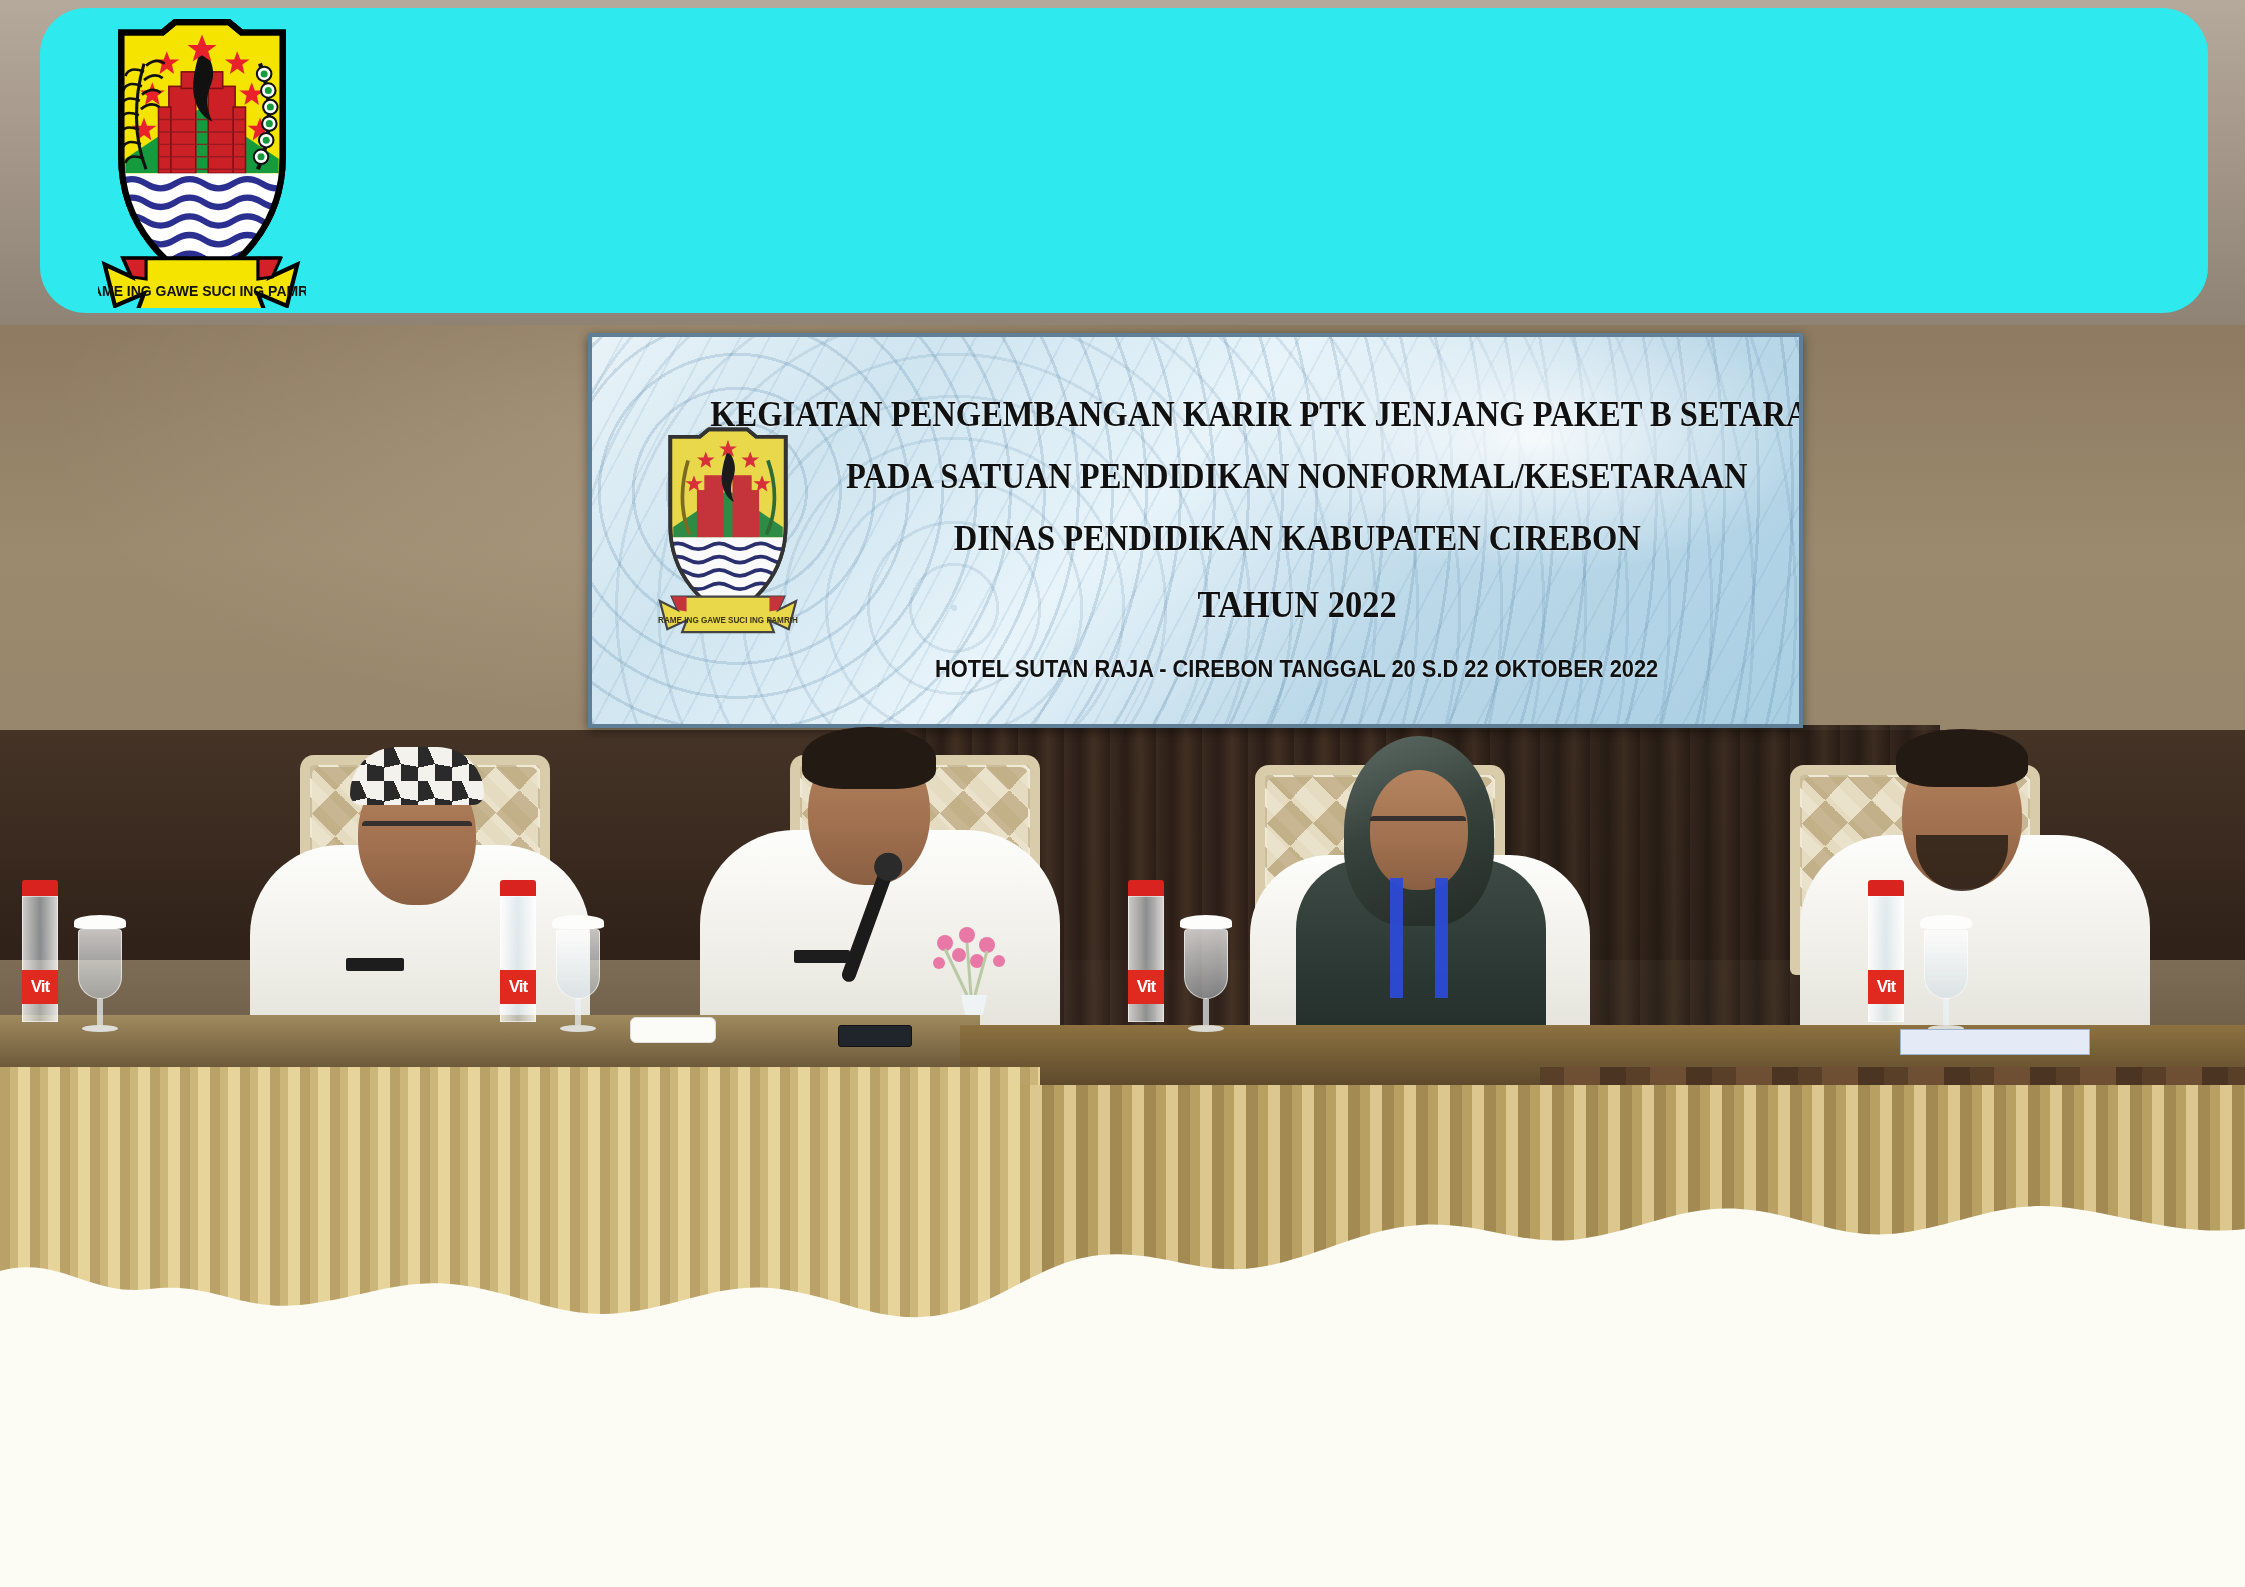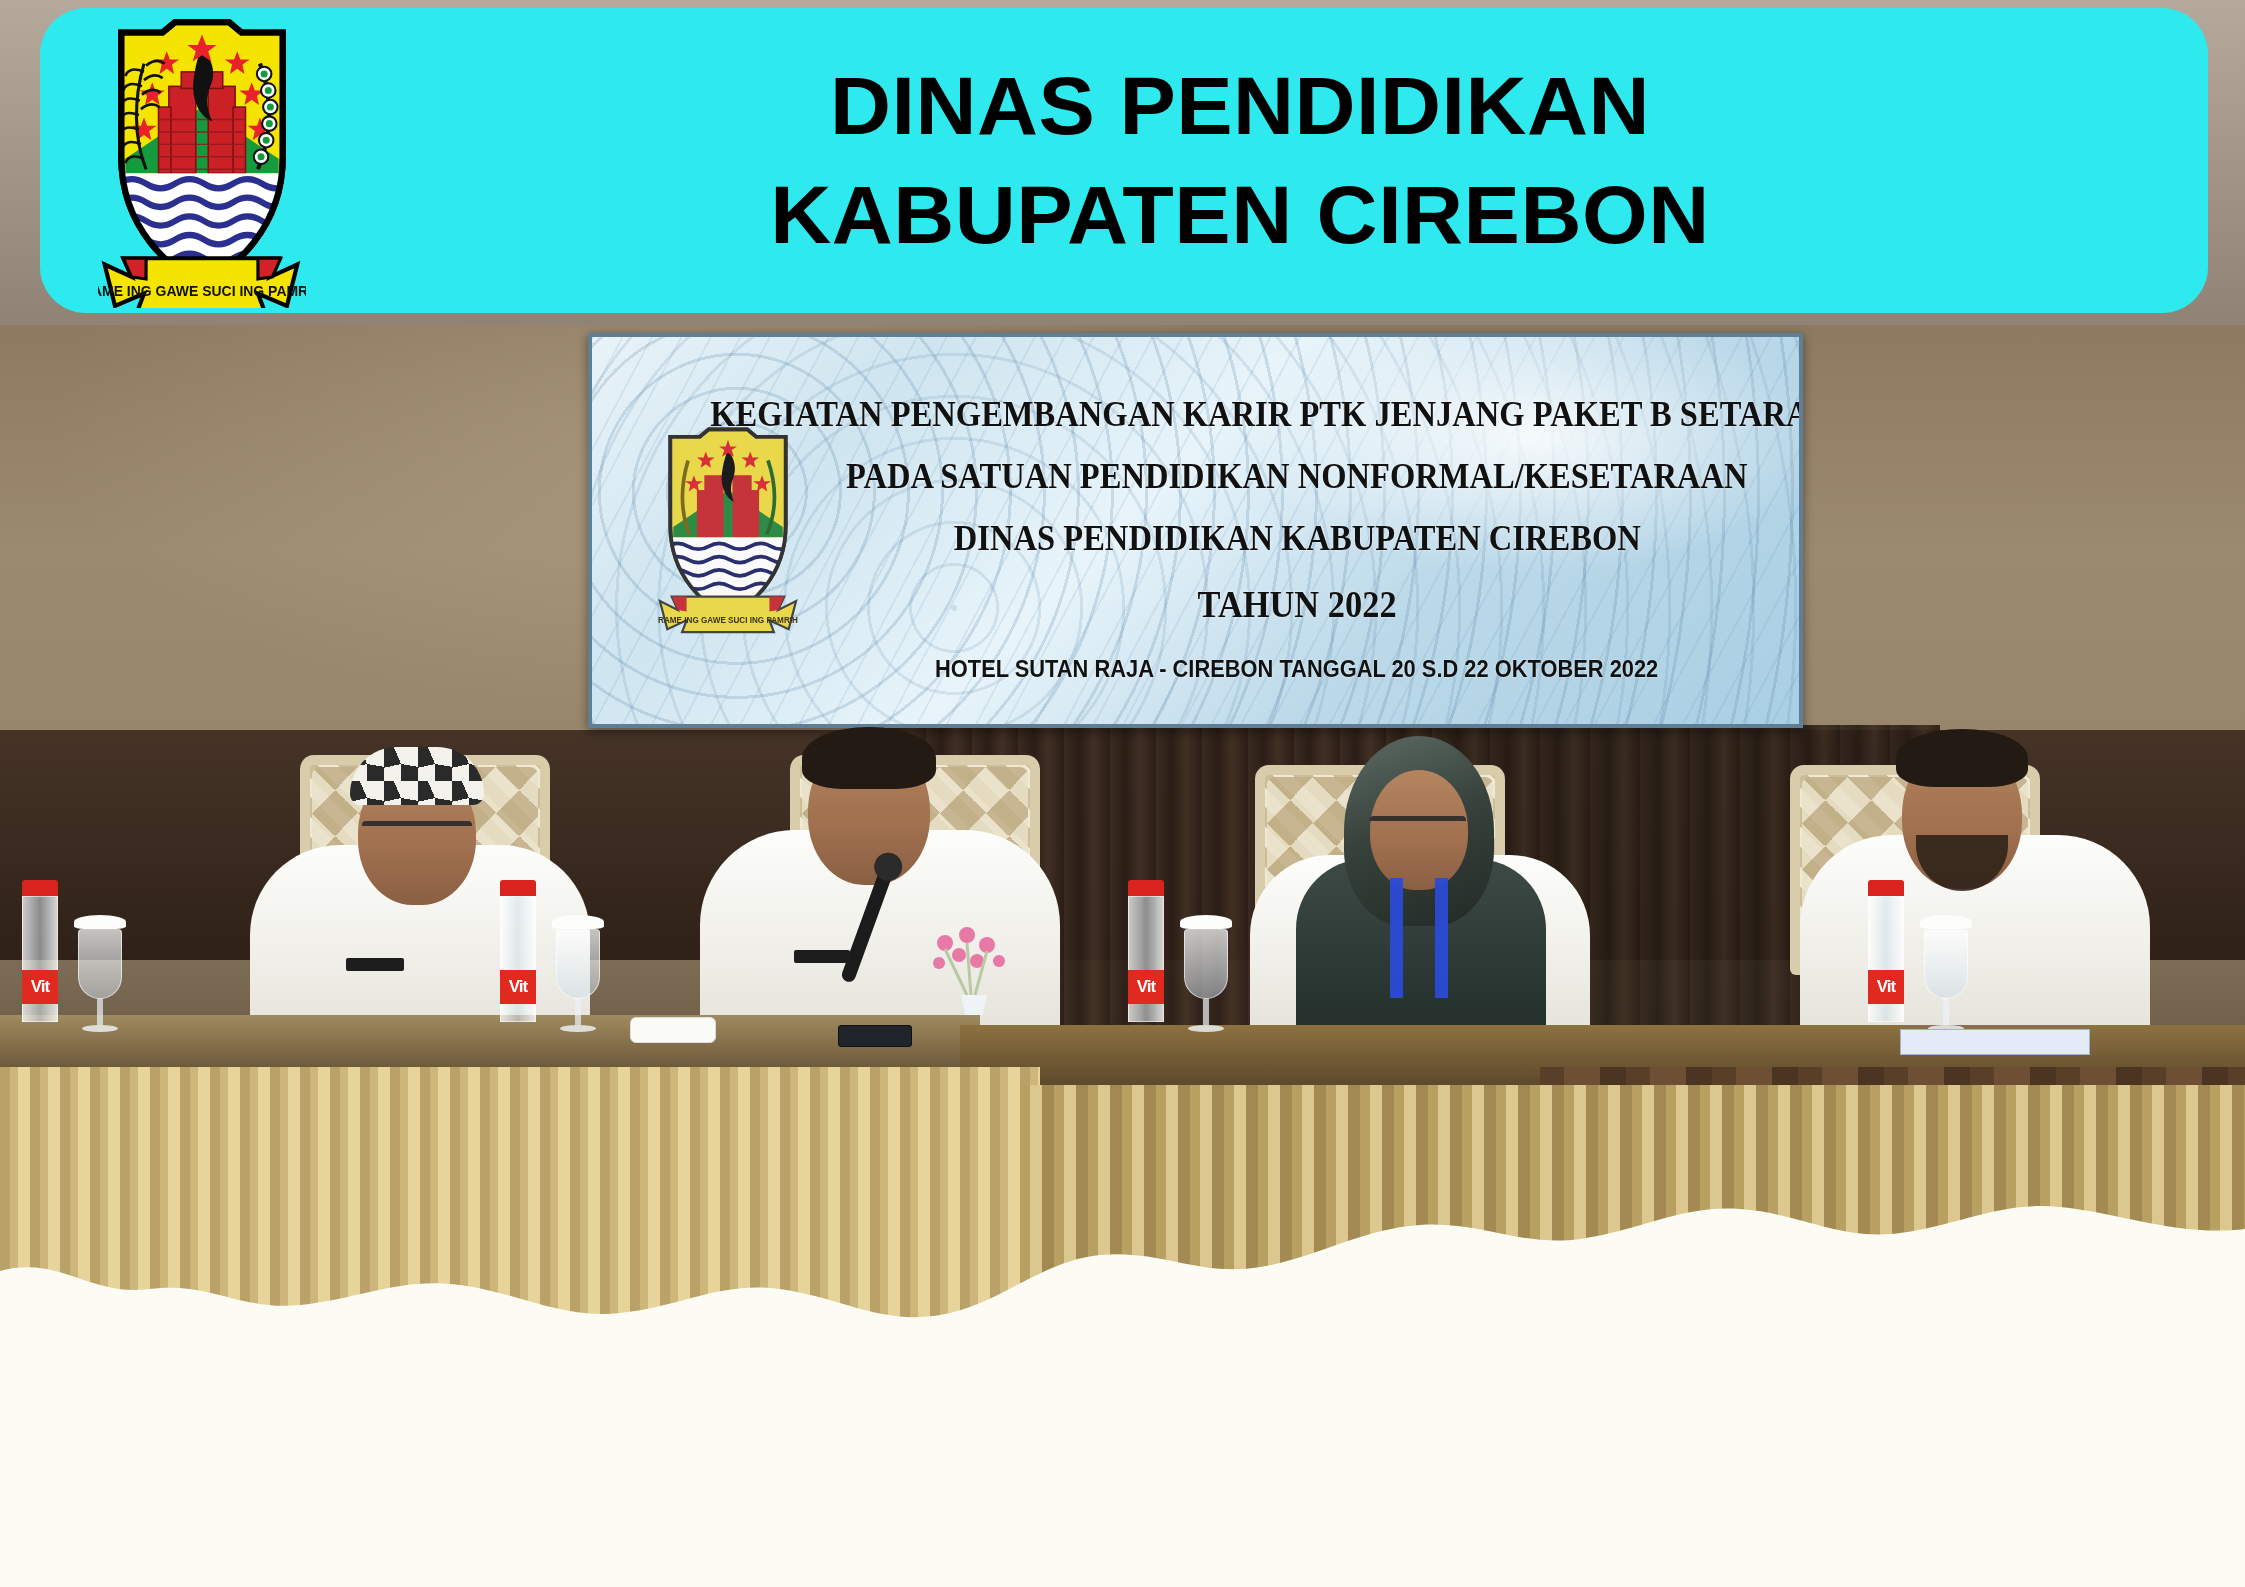"DINAS PENDIDIKAN" div.header-titles { html: <div> <div>DINAS PENDIDIKAN</div> <div>KABUPATEN CIREBON</div> </div> -> none }
